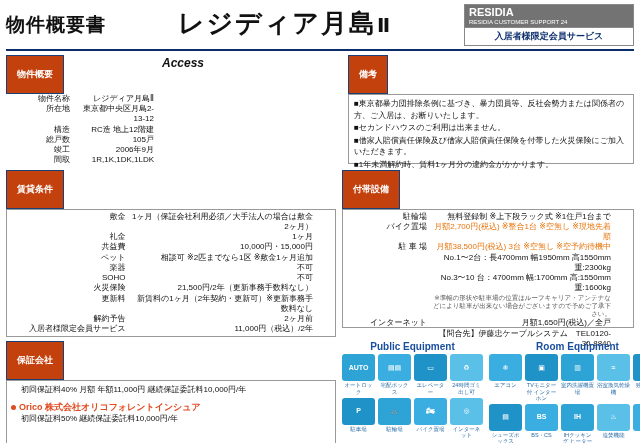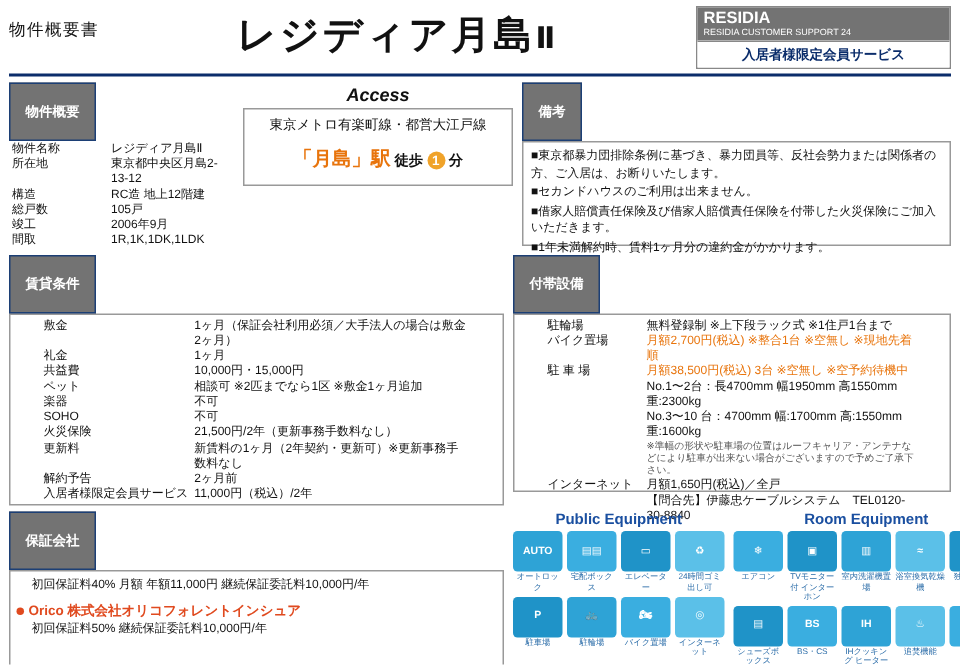"物件概要書" .hdr-title { font-size: 11px -> 19px; font-weight: normal -> bold }
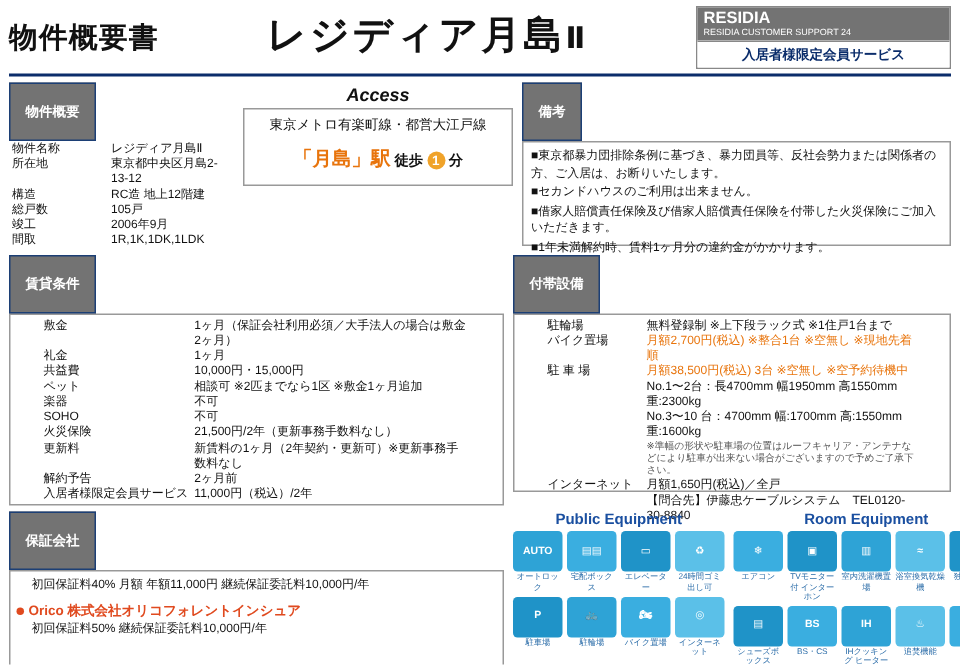"Access" .access-head { text-align: center -> left }
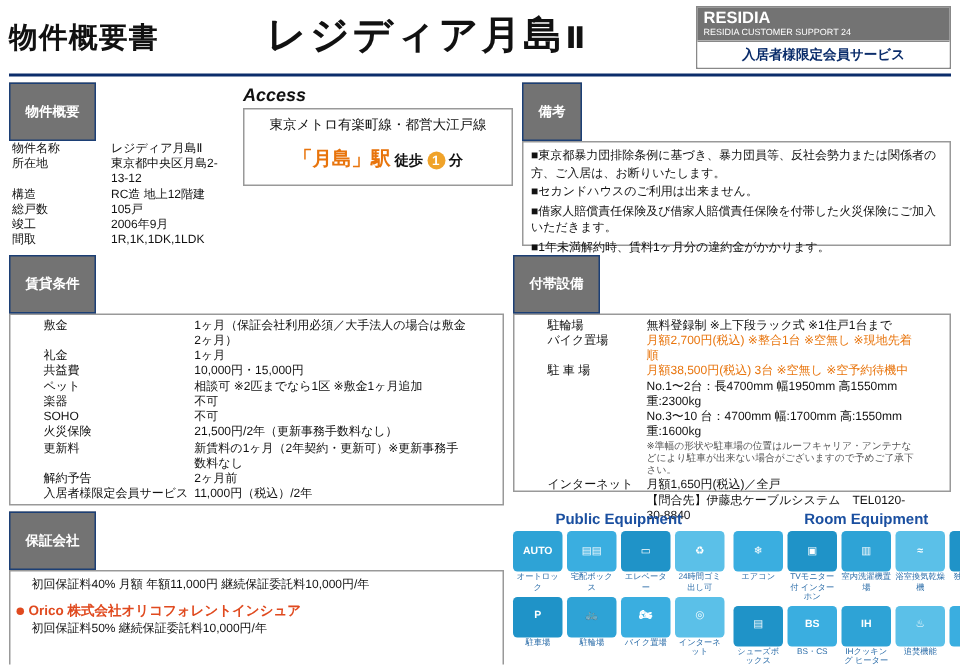"物件概要" .sec-title { background: #737373 -> #c2410c }
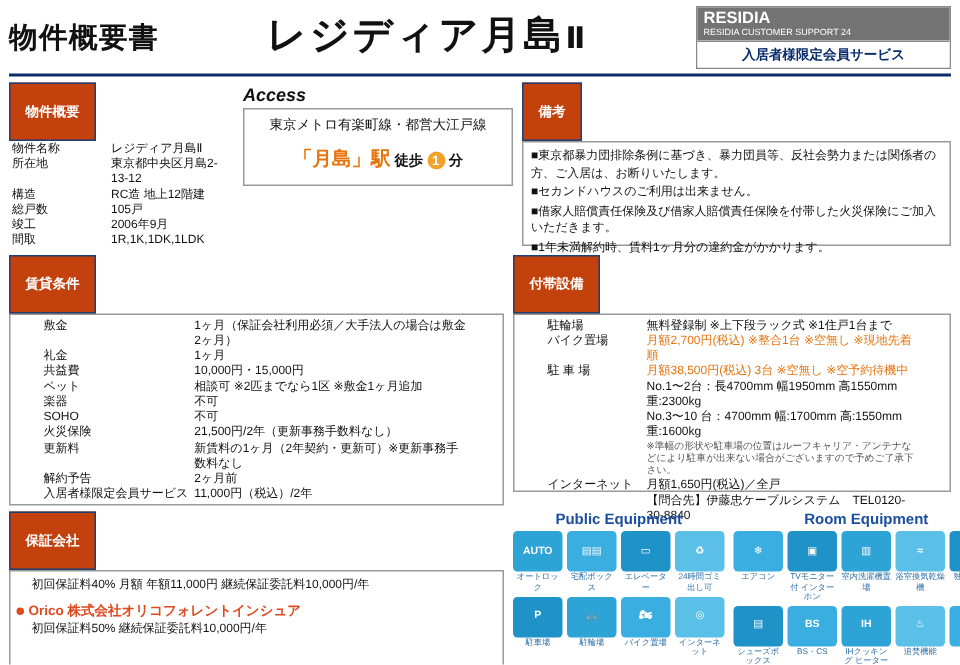"東京メトロ有楽町線・都営大江戸線" div.access-box { html: <div> <div>東京メトロ有楽町線・都営大江戸線</div> <div> <span>「月島」駅</span> <span>徒歩</span> <span>1</span> <span>分</span> </div> </div> -> none }
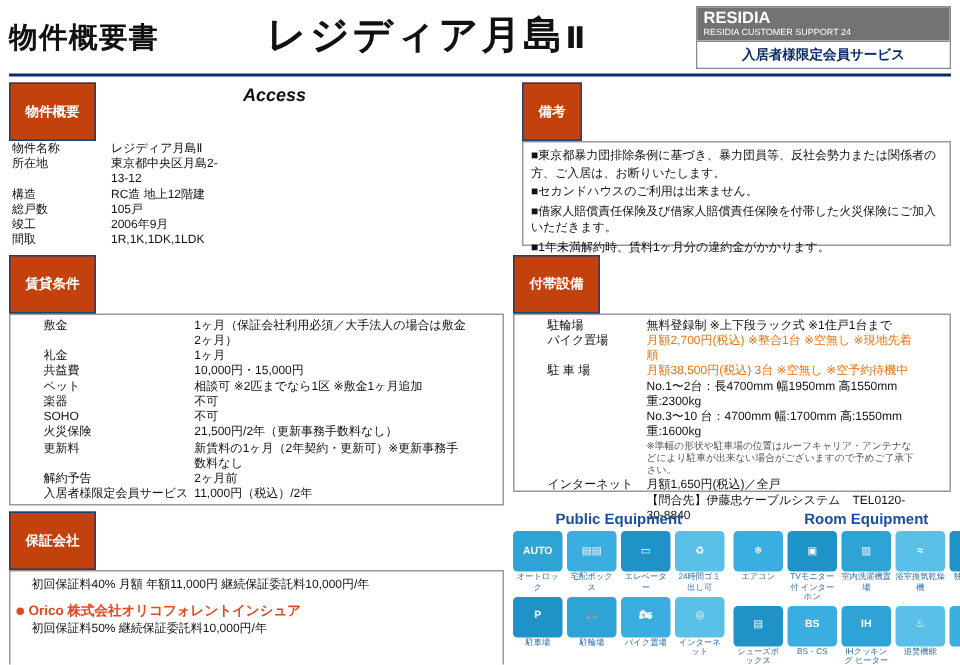"物件名称" table.kv { text-align: none -> right }
